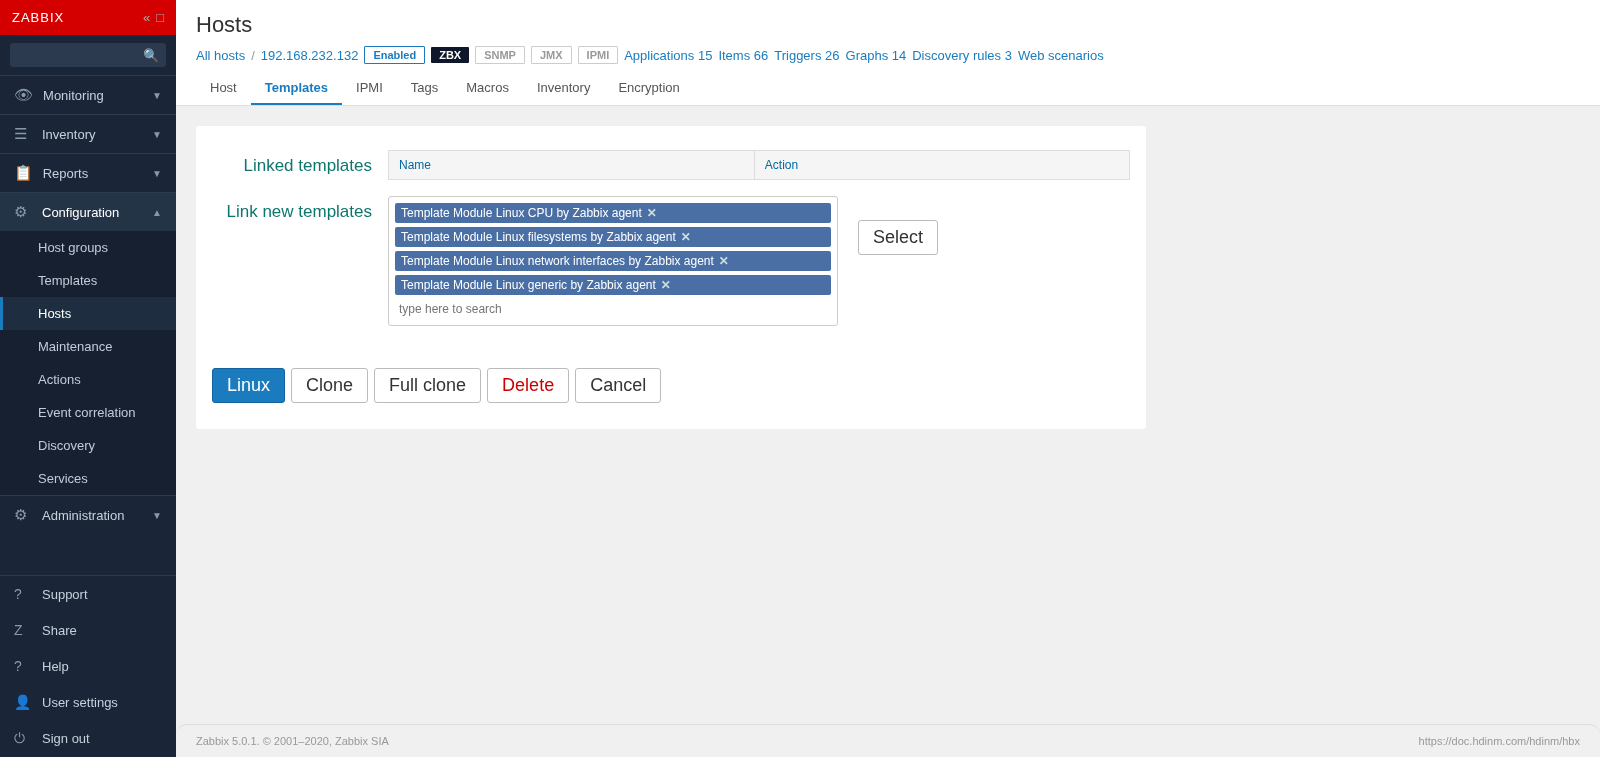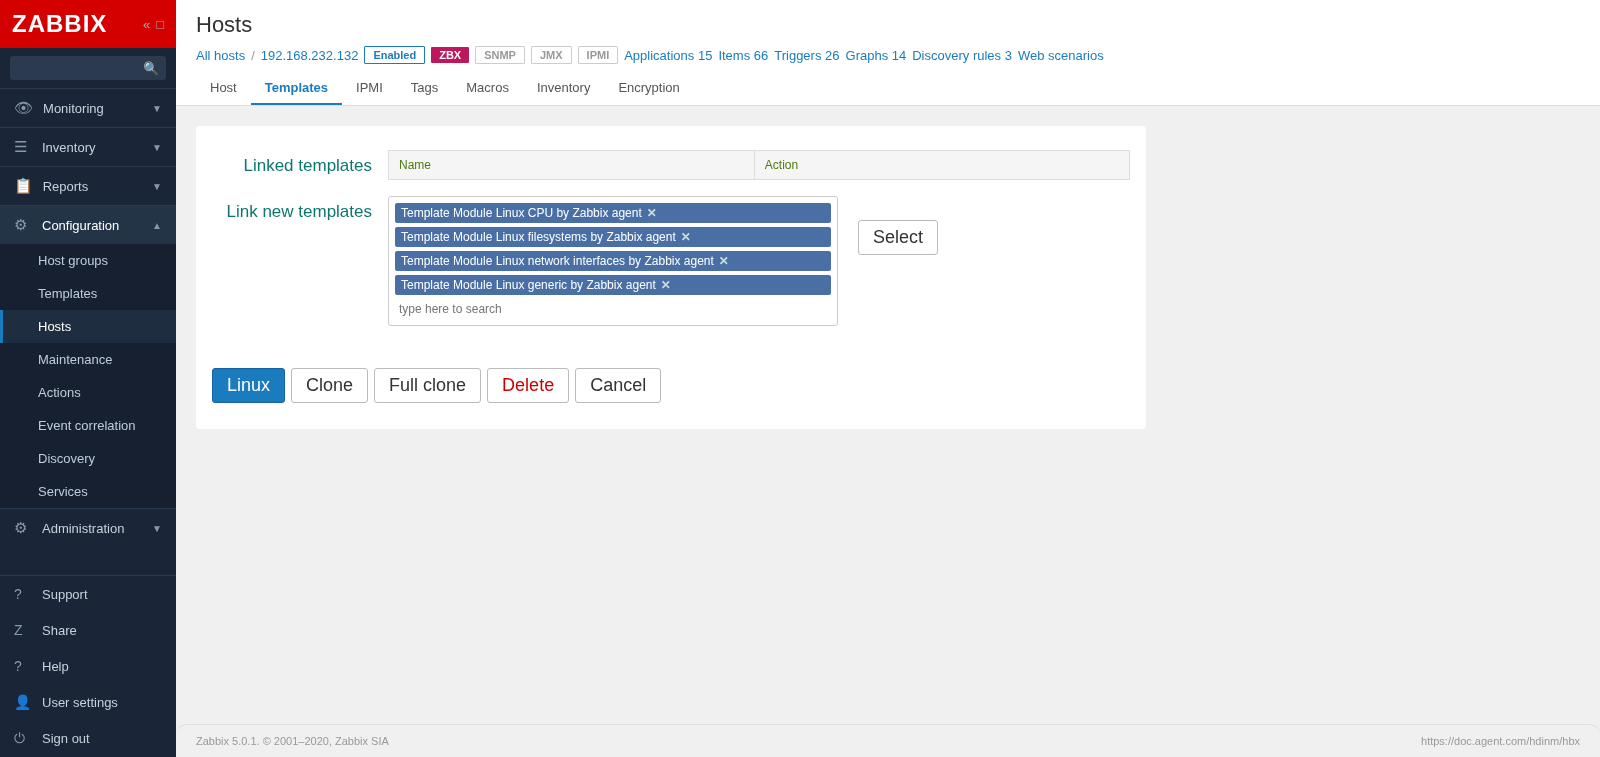"ZABBIX" .logo-text { font-size: 24px -> 13px; font-weight: bold -> normal }
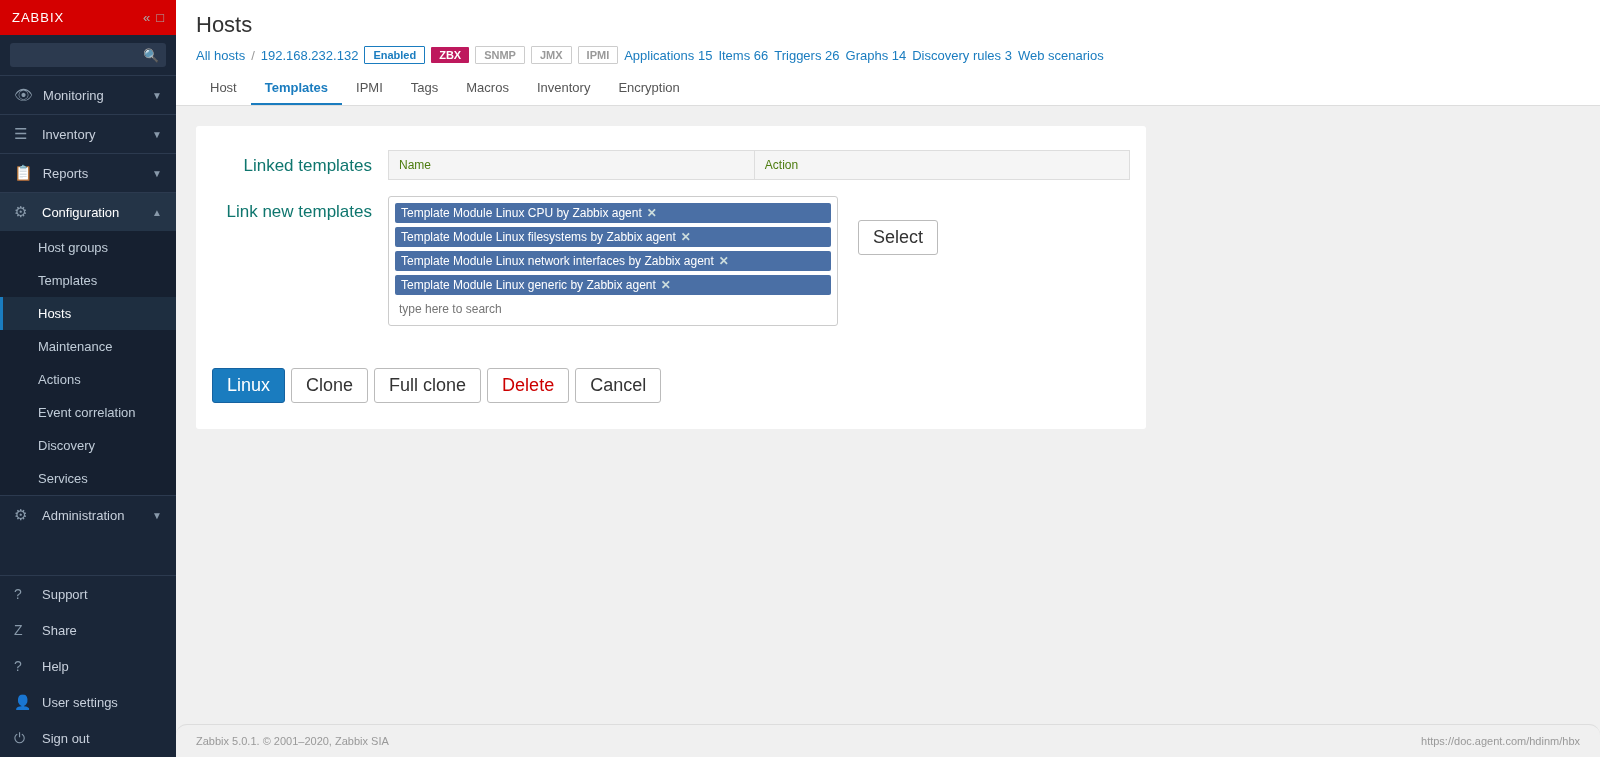"ZBX" .badge-zbx { background: #be185d -> #0f172a }
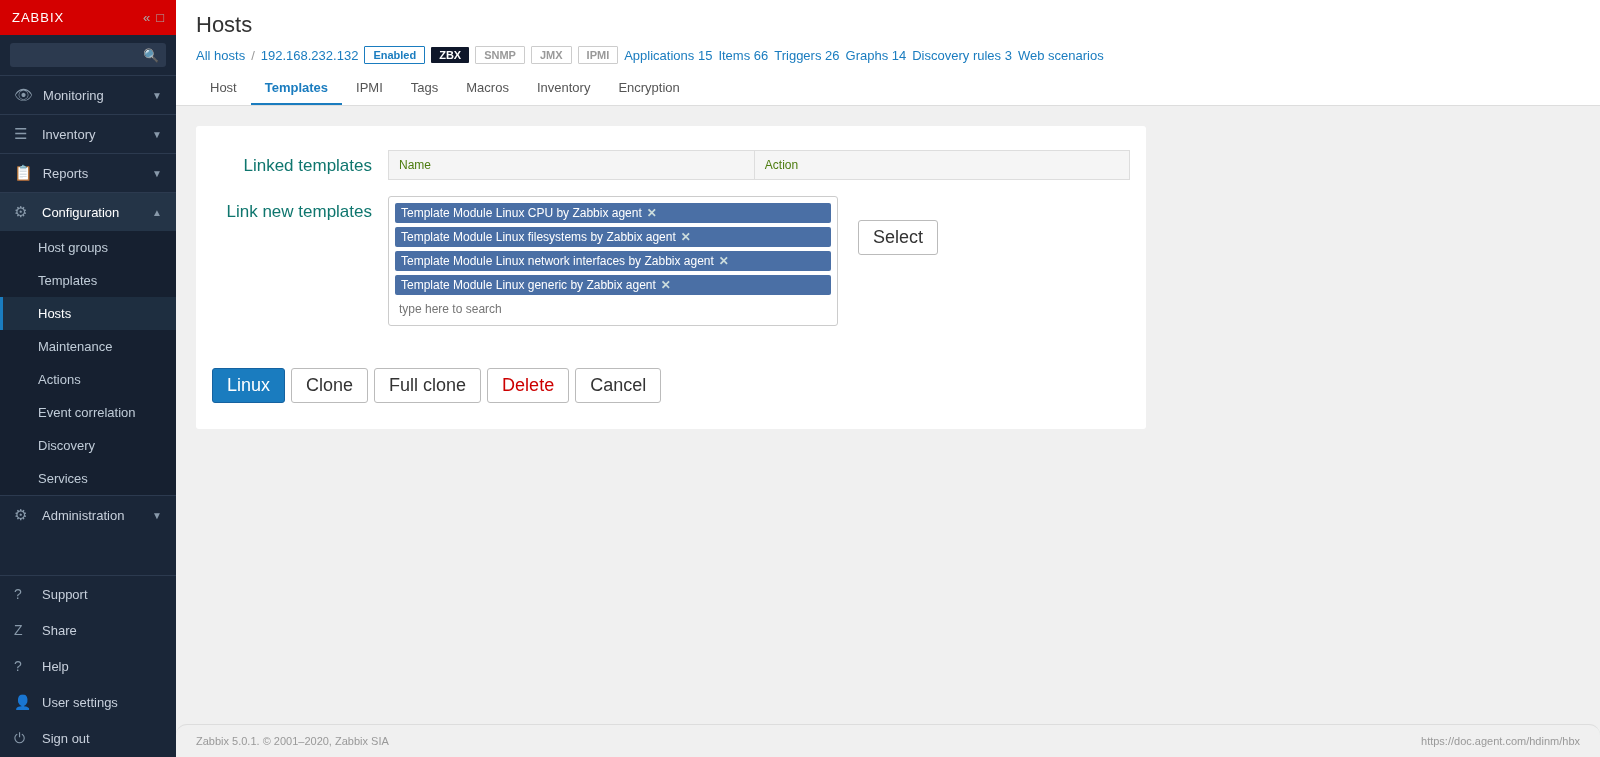"Name" .linked-templates-table th { color: #4d7c0f -> #0369a1 }
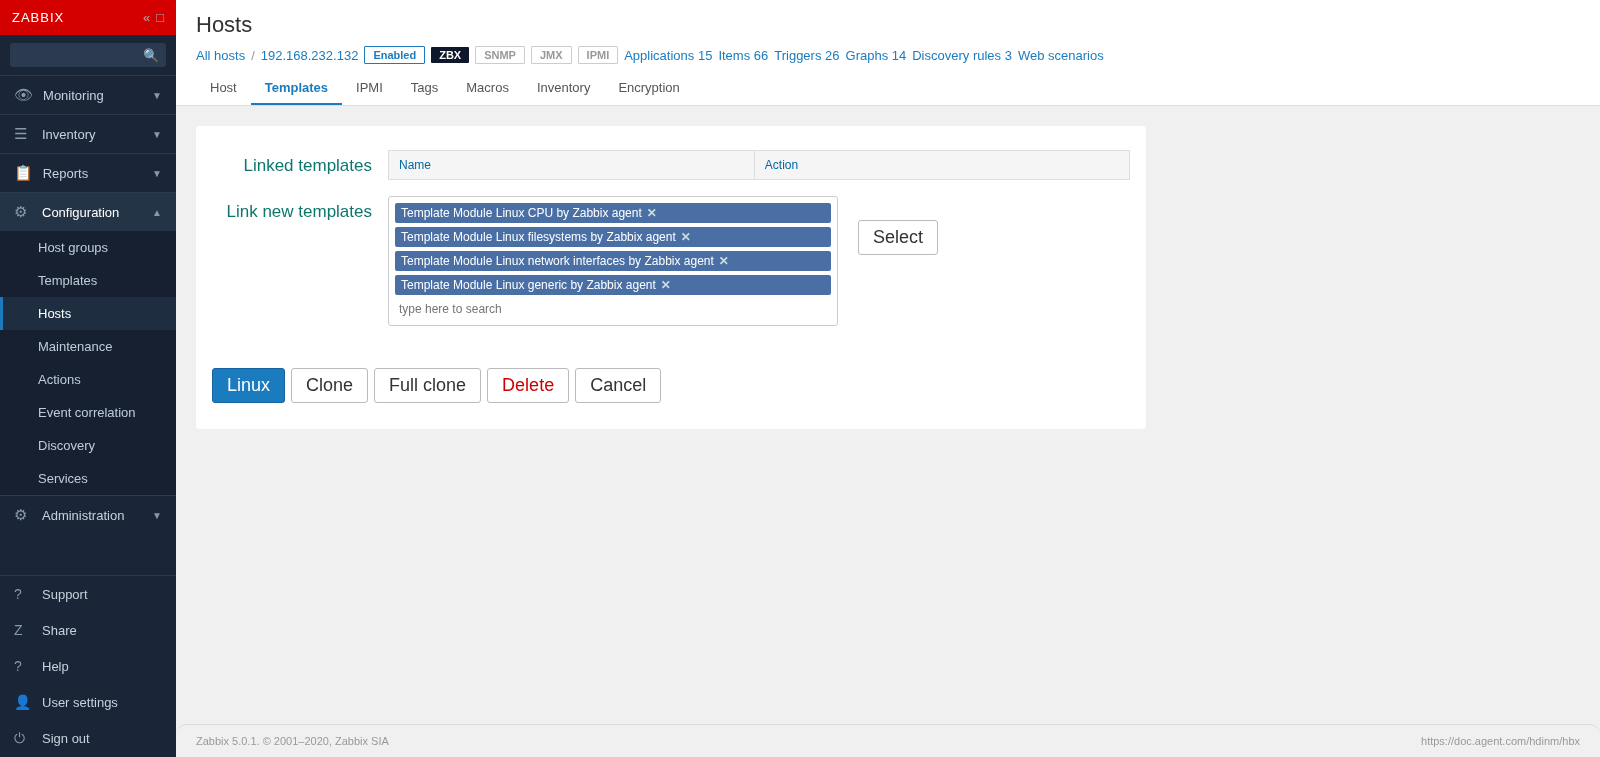"https://doc.agent.com/hdinm/hbx" span { text: https://doc.agent.com/hdinm/hbx -> https://doc.hdinm.com/hdinm/hbx }
